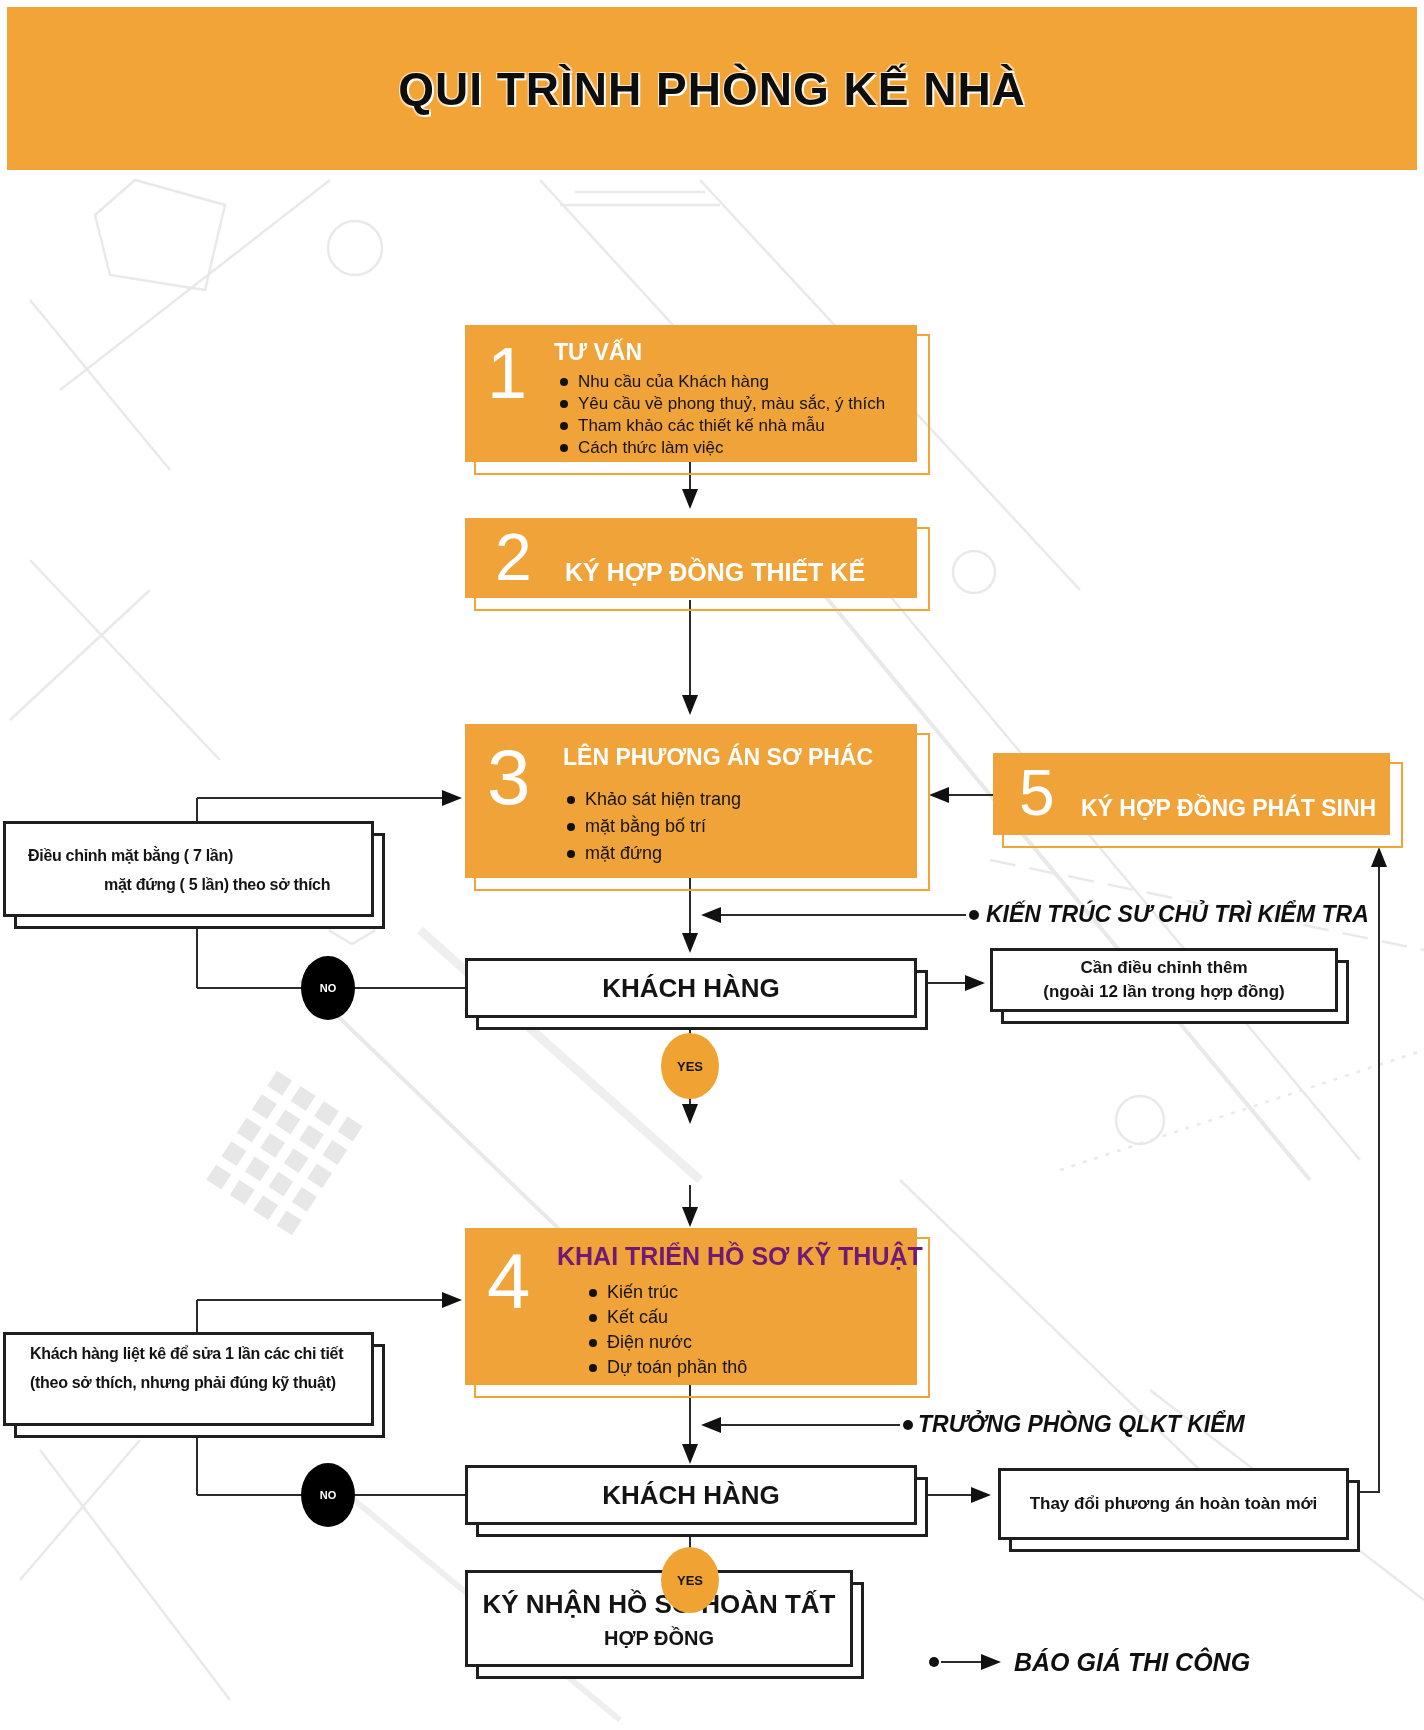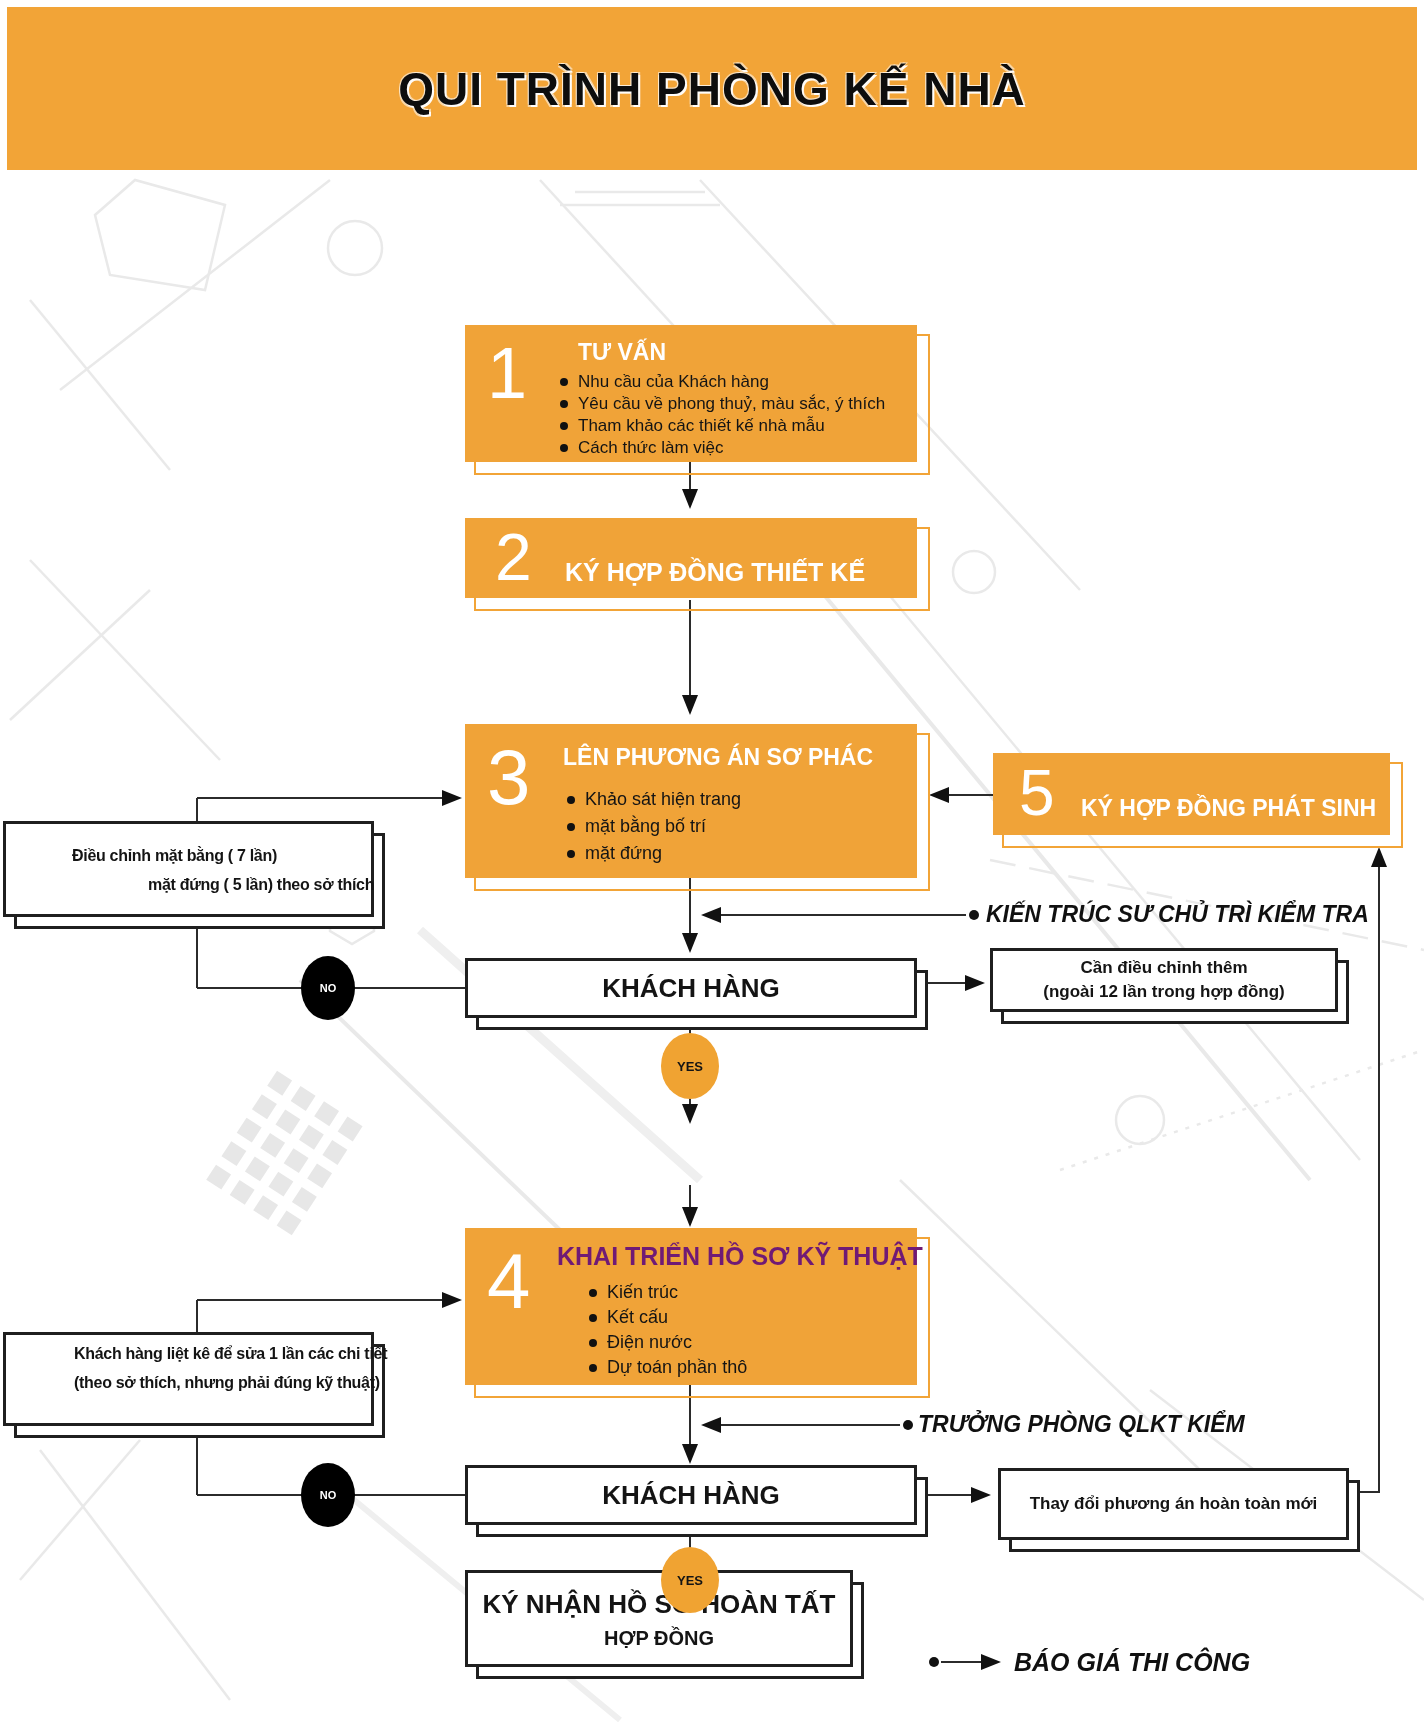"TƯ VẤN" div.otitle { left: 113px -> 89px }
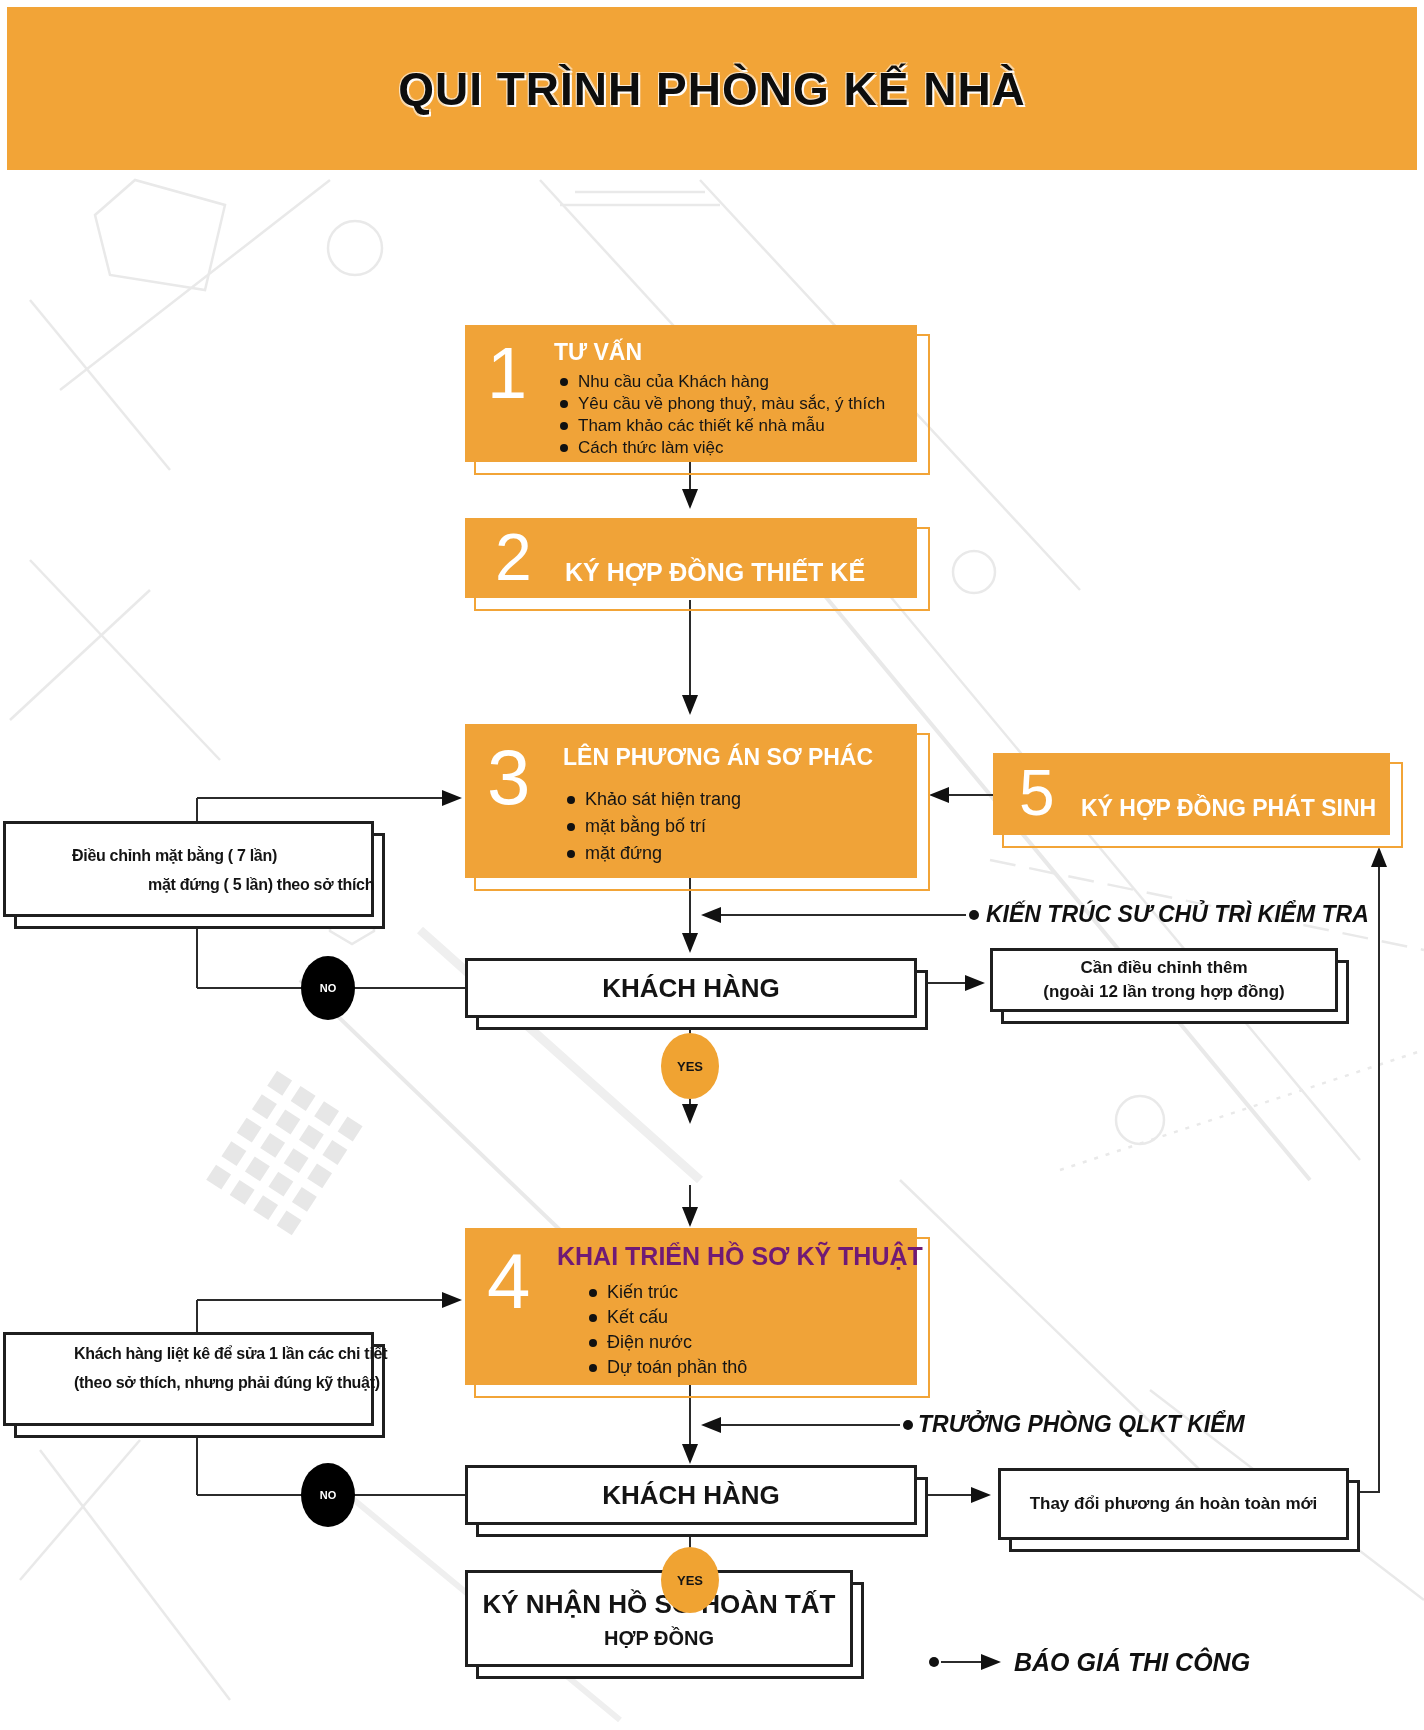"Điều chỉnh mặt bằng (" .note-line { margin-left: 44px -> none }
